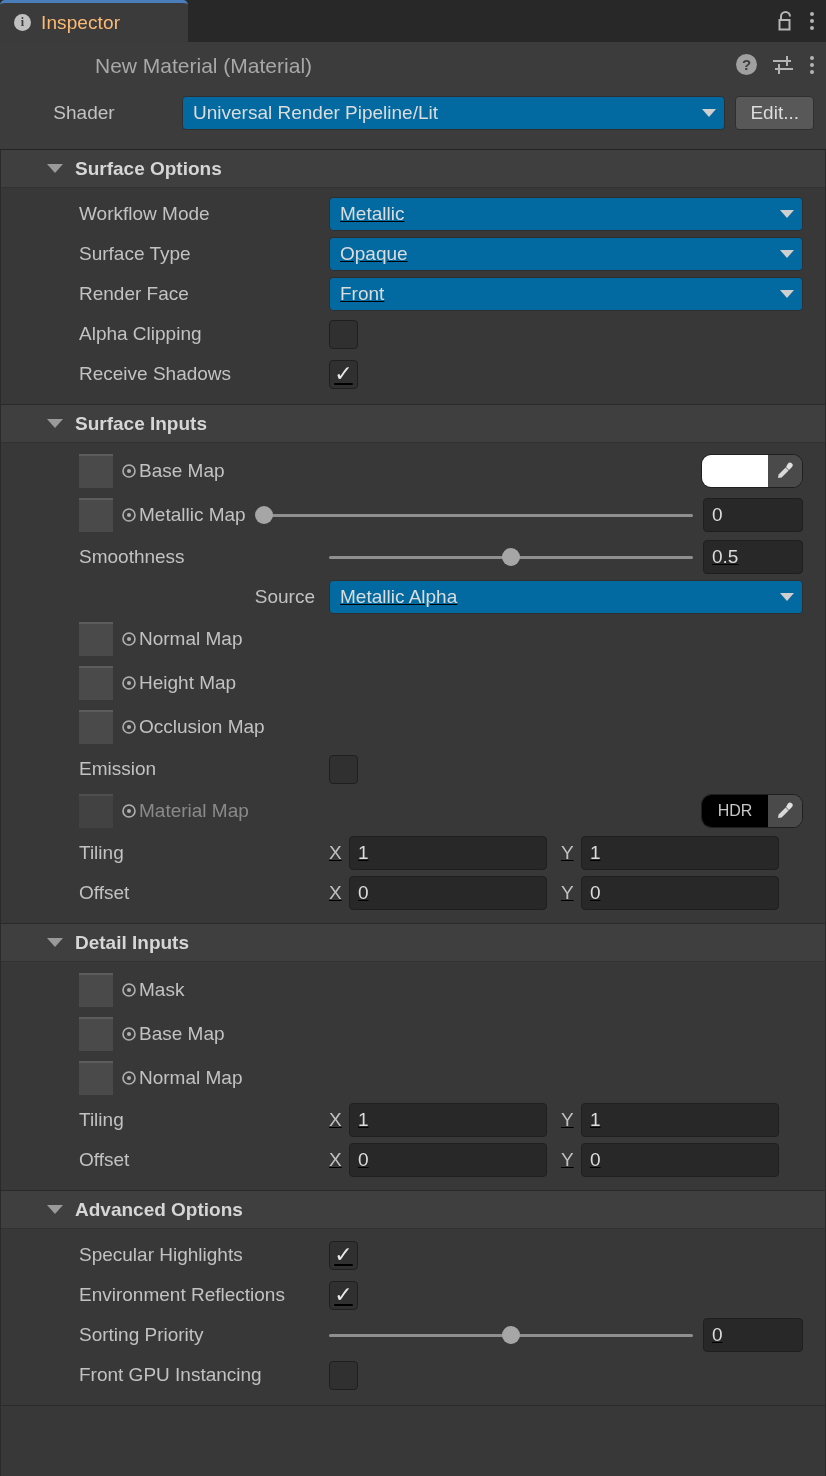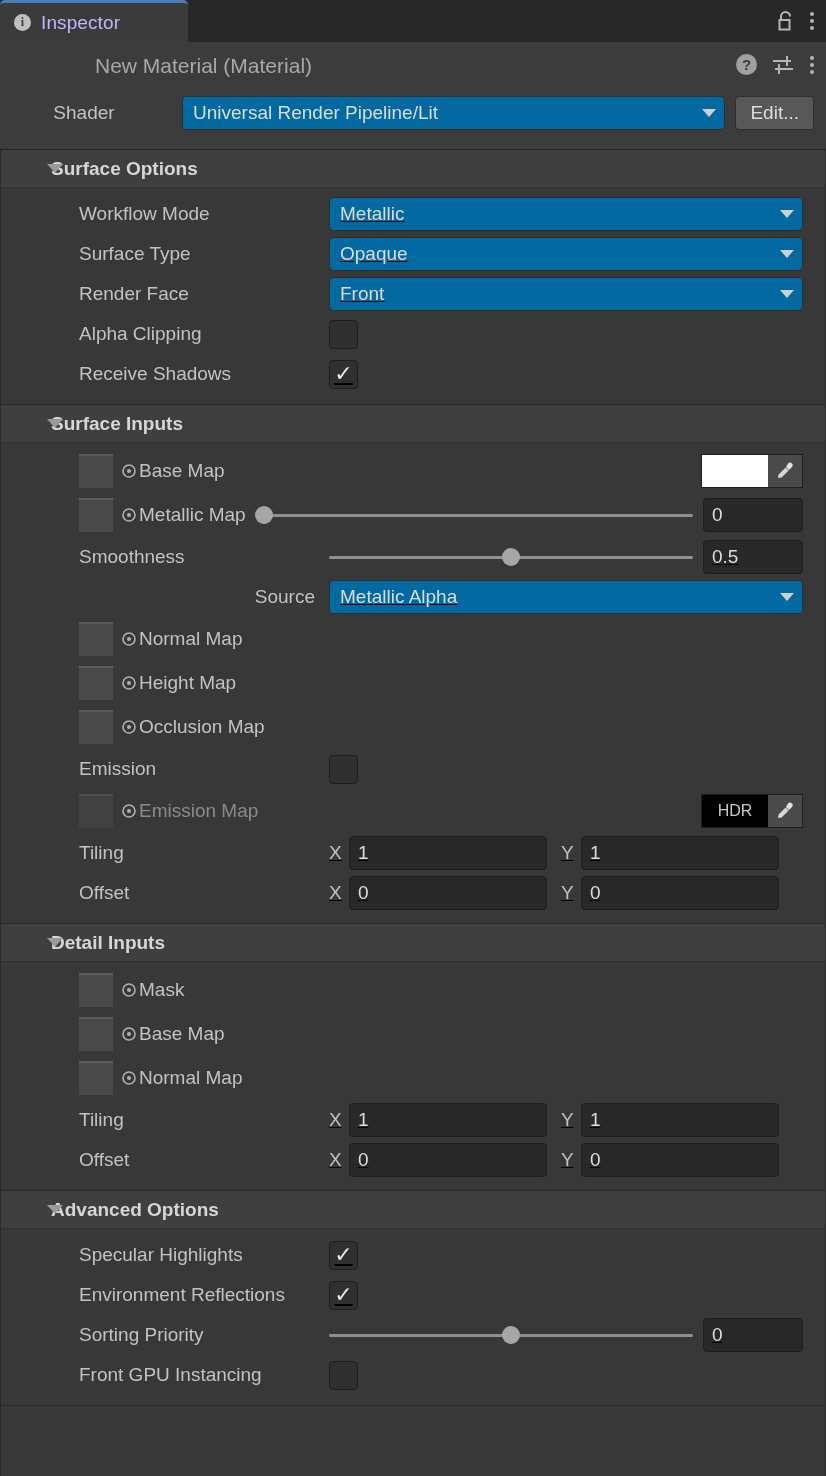"Inspector" .tab-label { color: #c4b5fd -> #fdba74 }
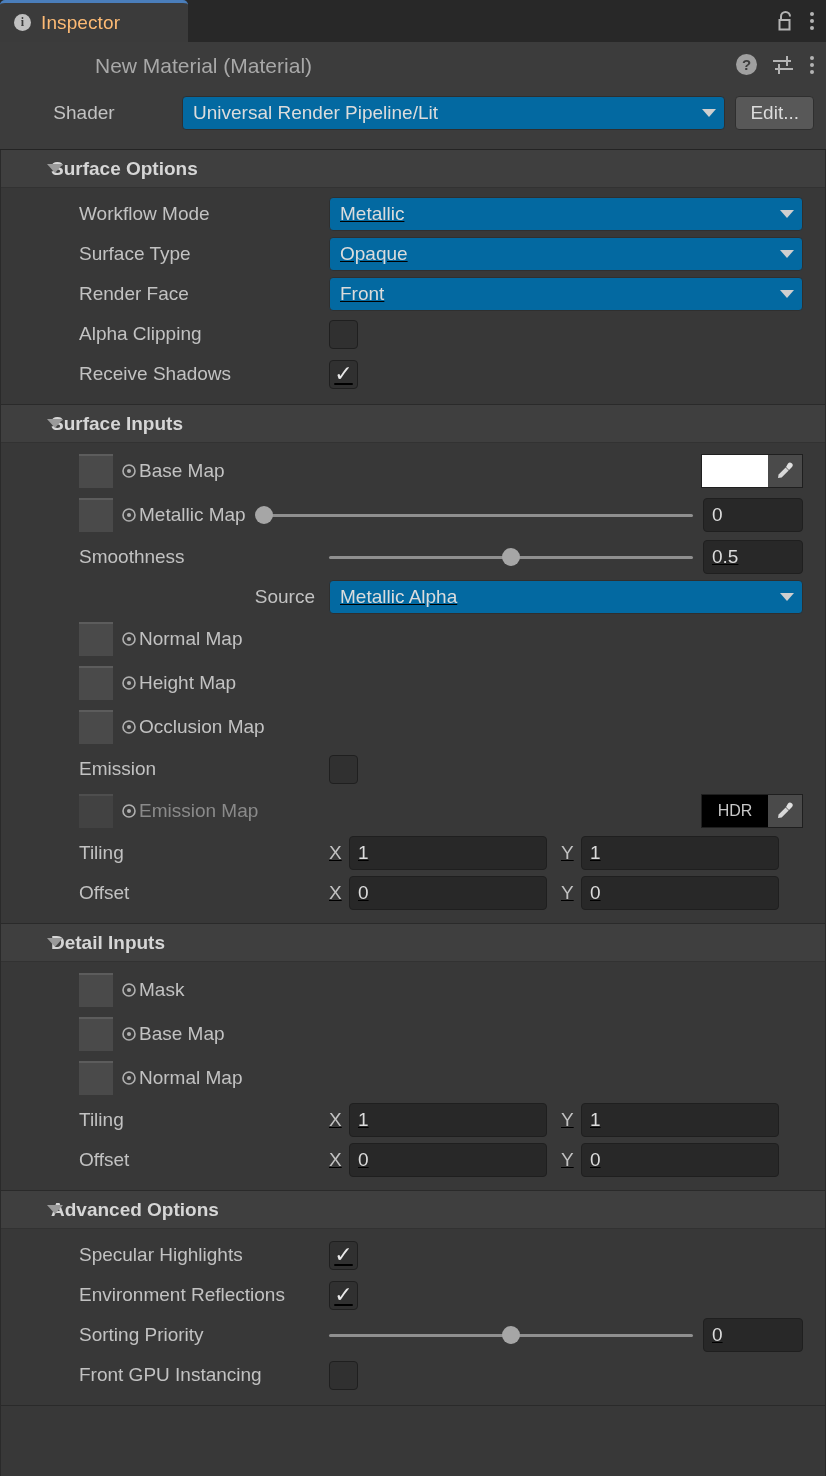"Surface Options" .section-header { padding-left: 22px -> 46px }
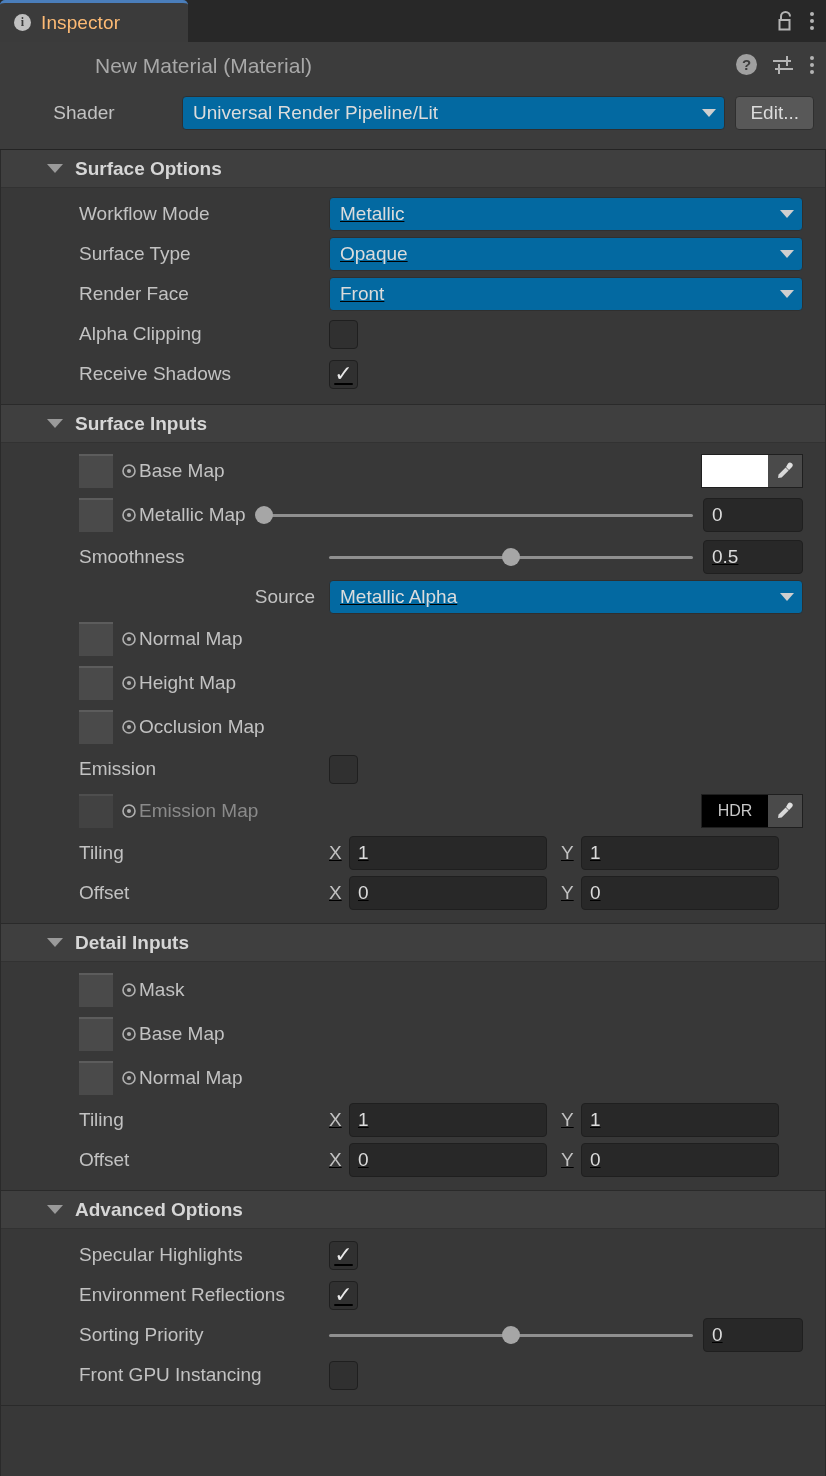"Emission Map" span.tex-label { text: Emission -> Material }
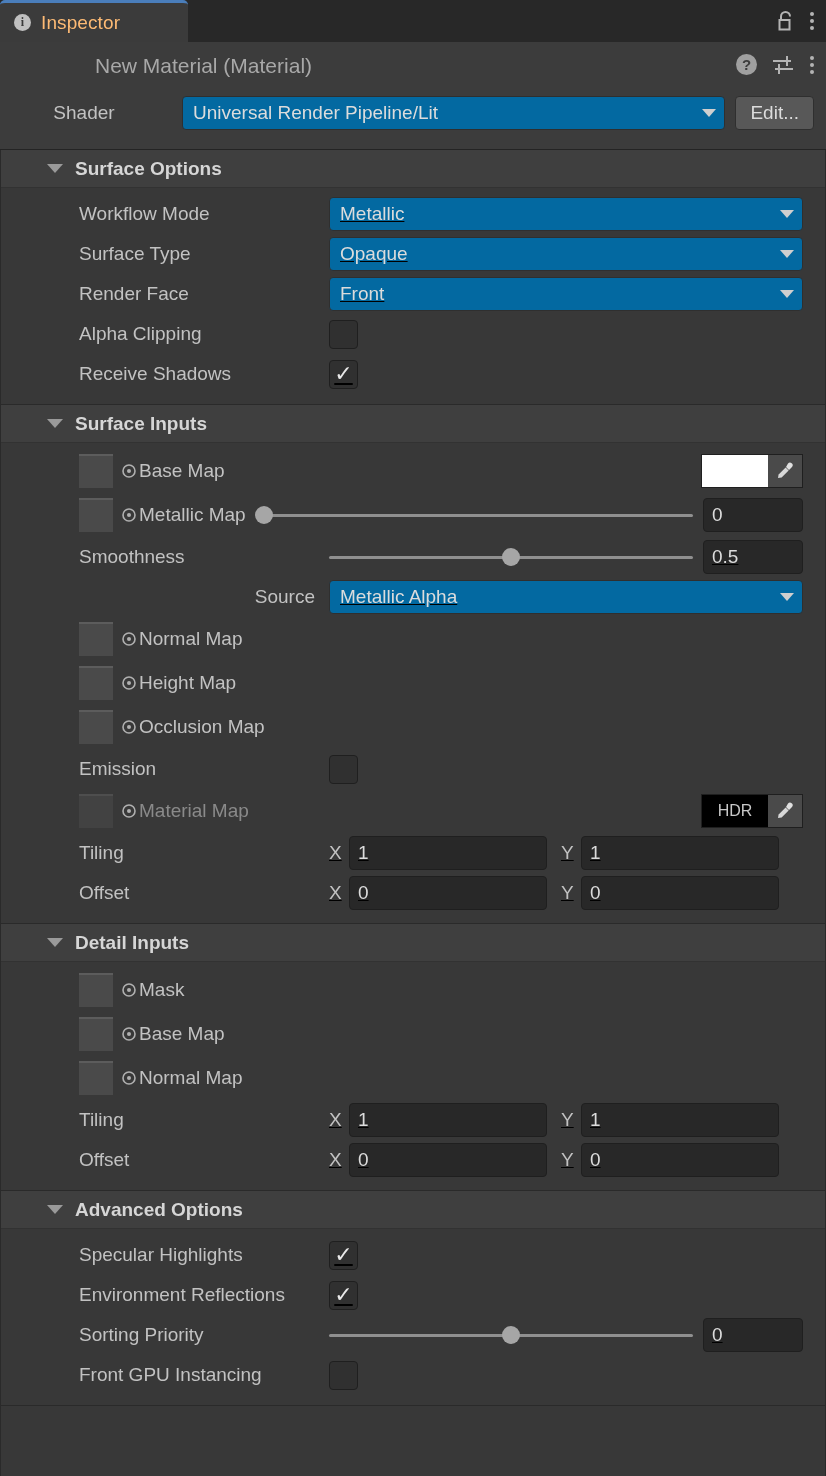"HDR" .colorfield { border-radius: 0 -> 10px }
